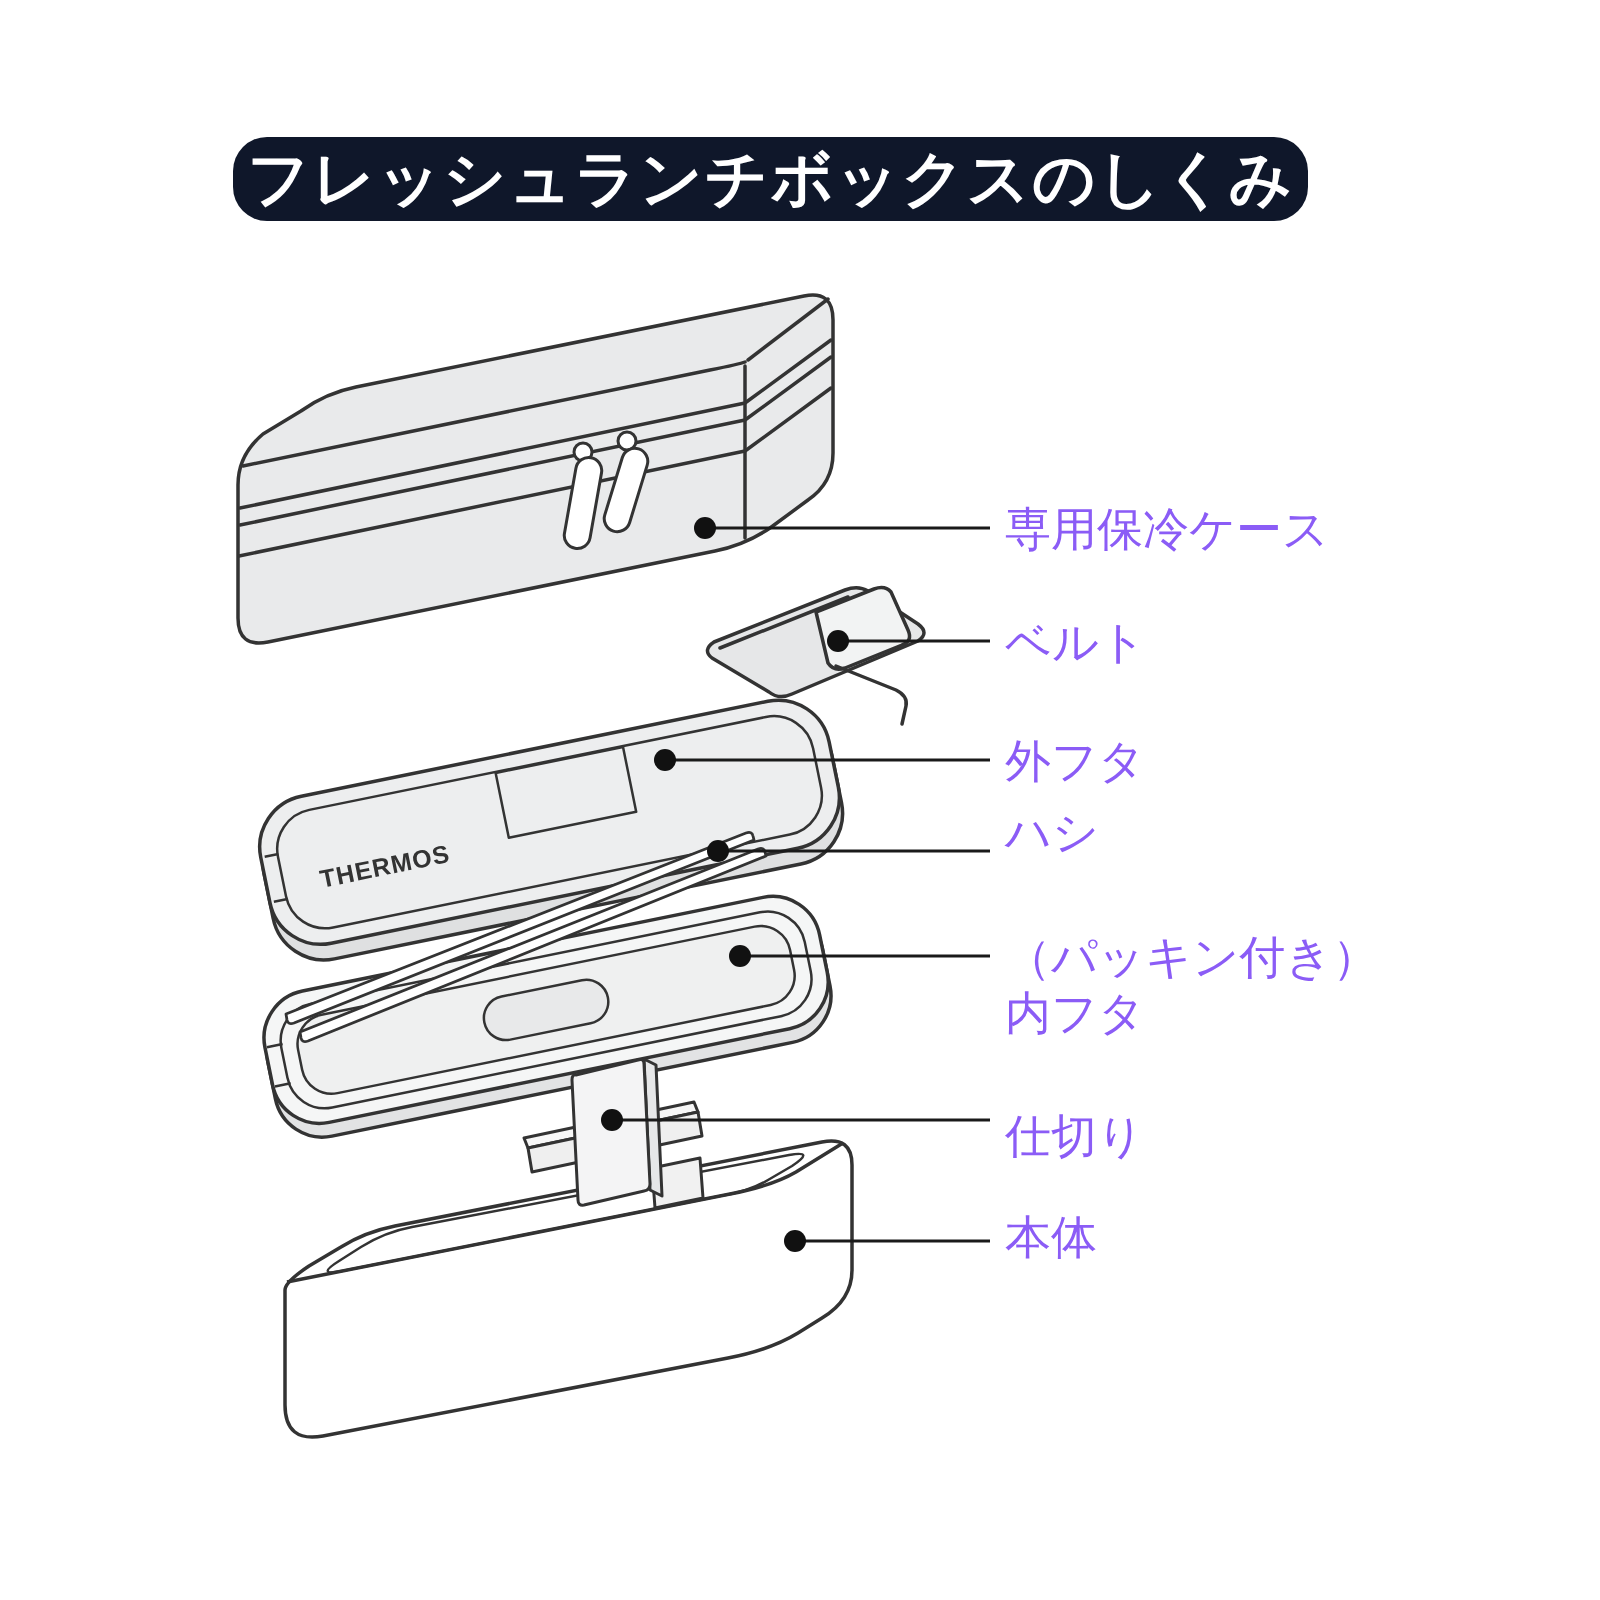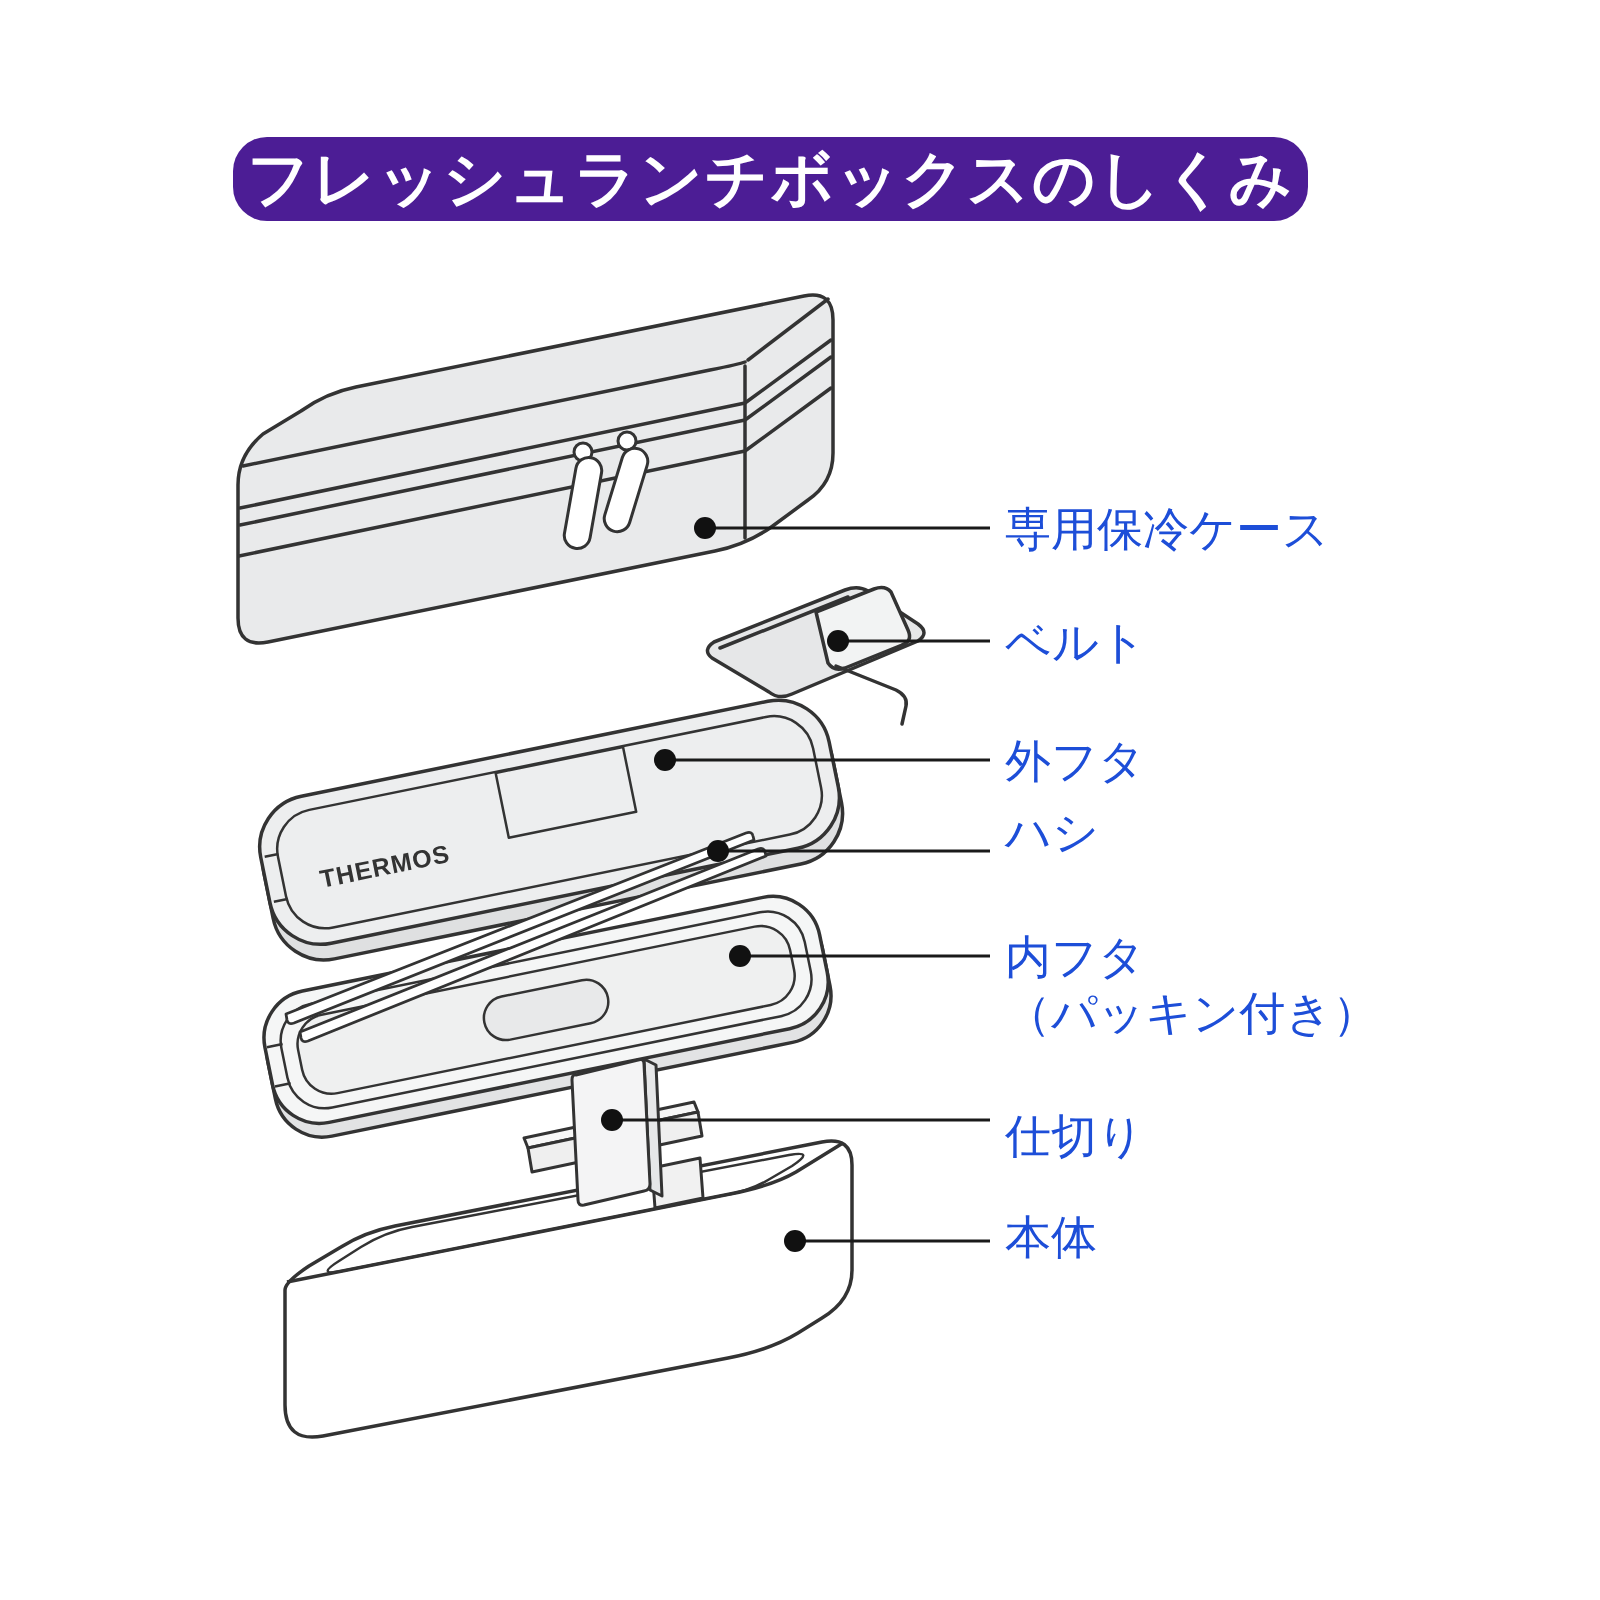"フレッシュランチボックスのしくみ" .banner { background: #4c1d95 -> #0f172a }
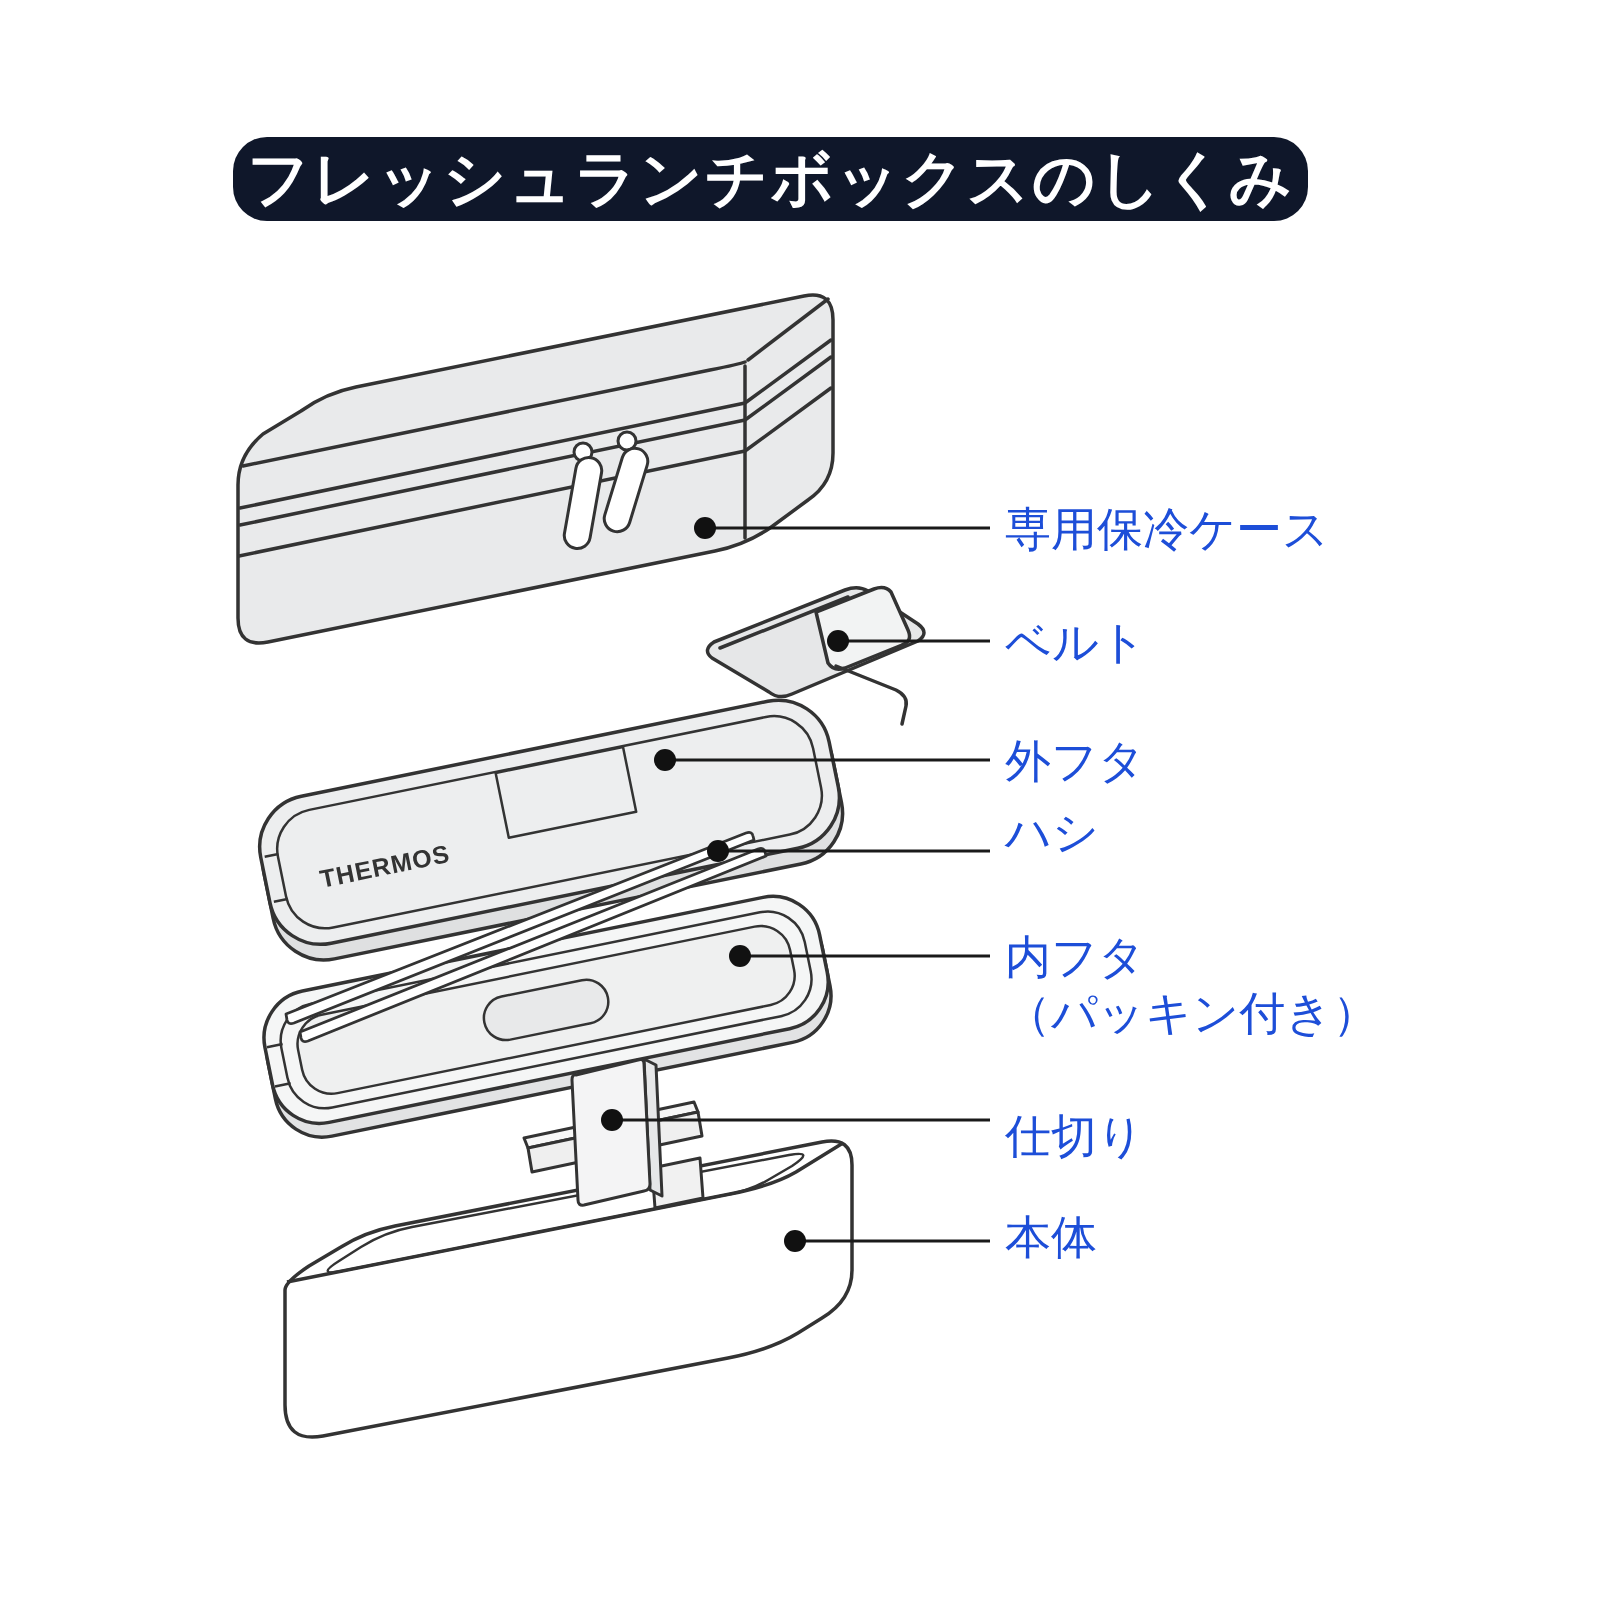"専用保冷ケース" .label { color: #1d4ed8 -> #8b5cf6 }
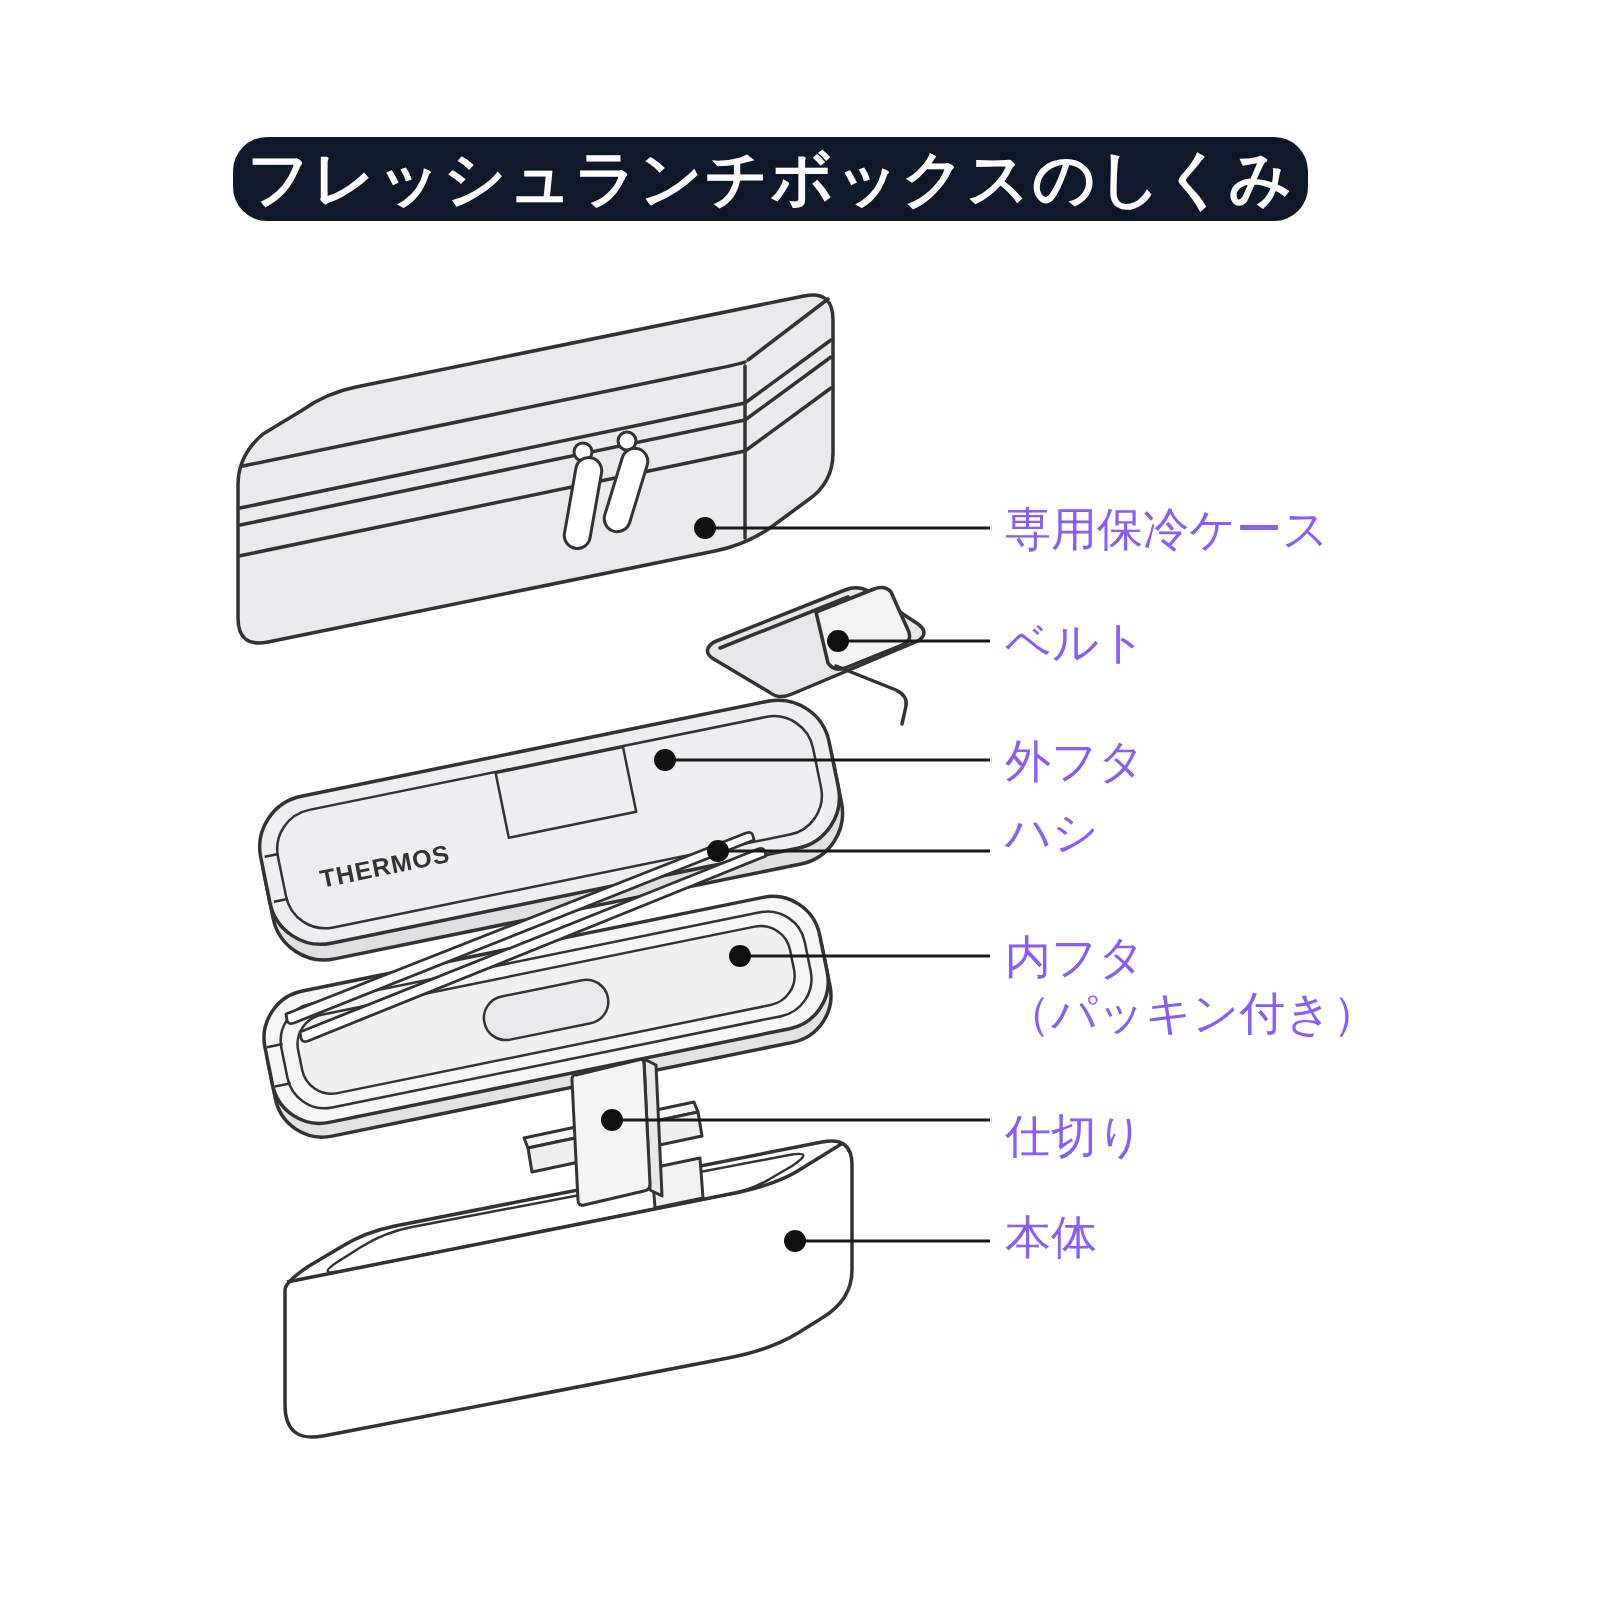"内フタ" span { order: before "（パッキン付き）" -> after "（パッキン付き）" }
